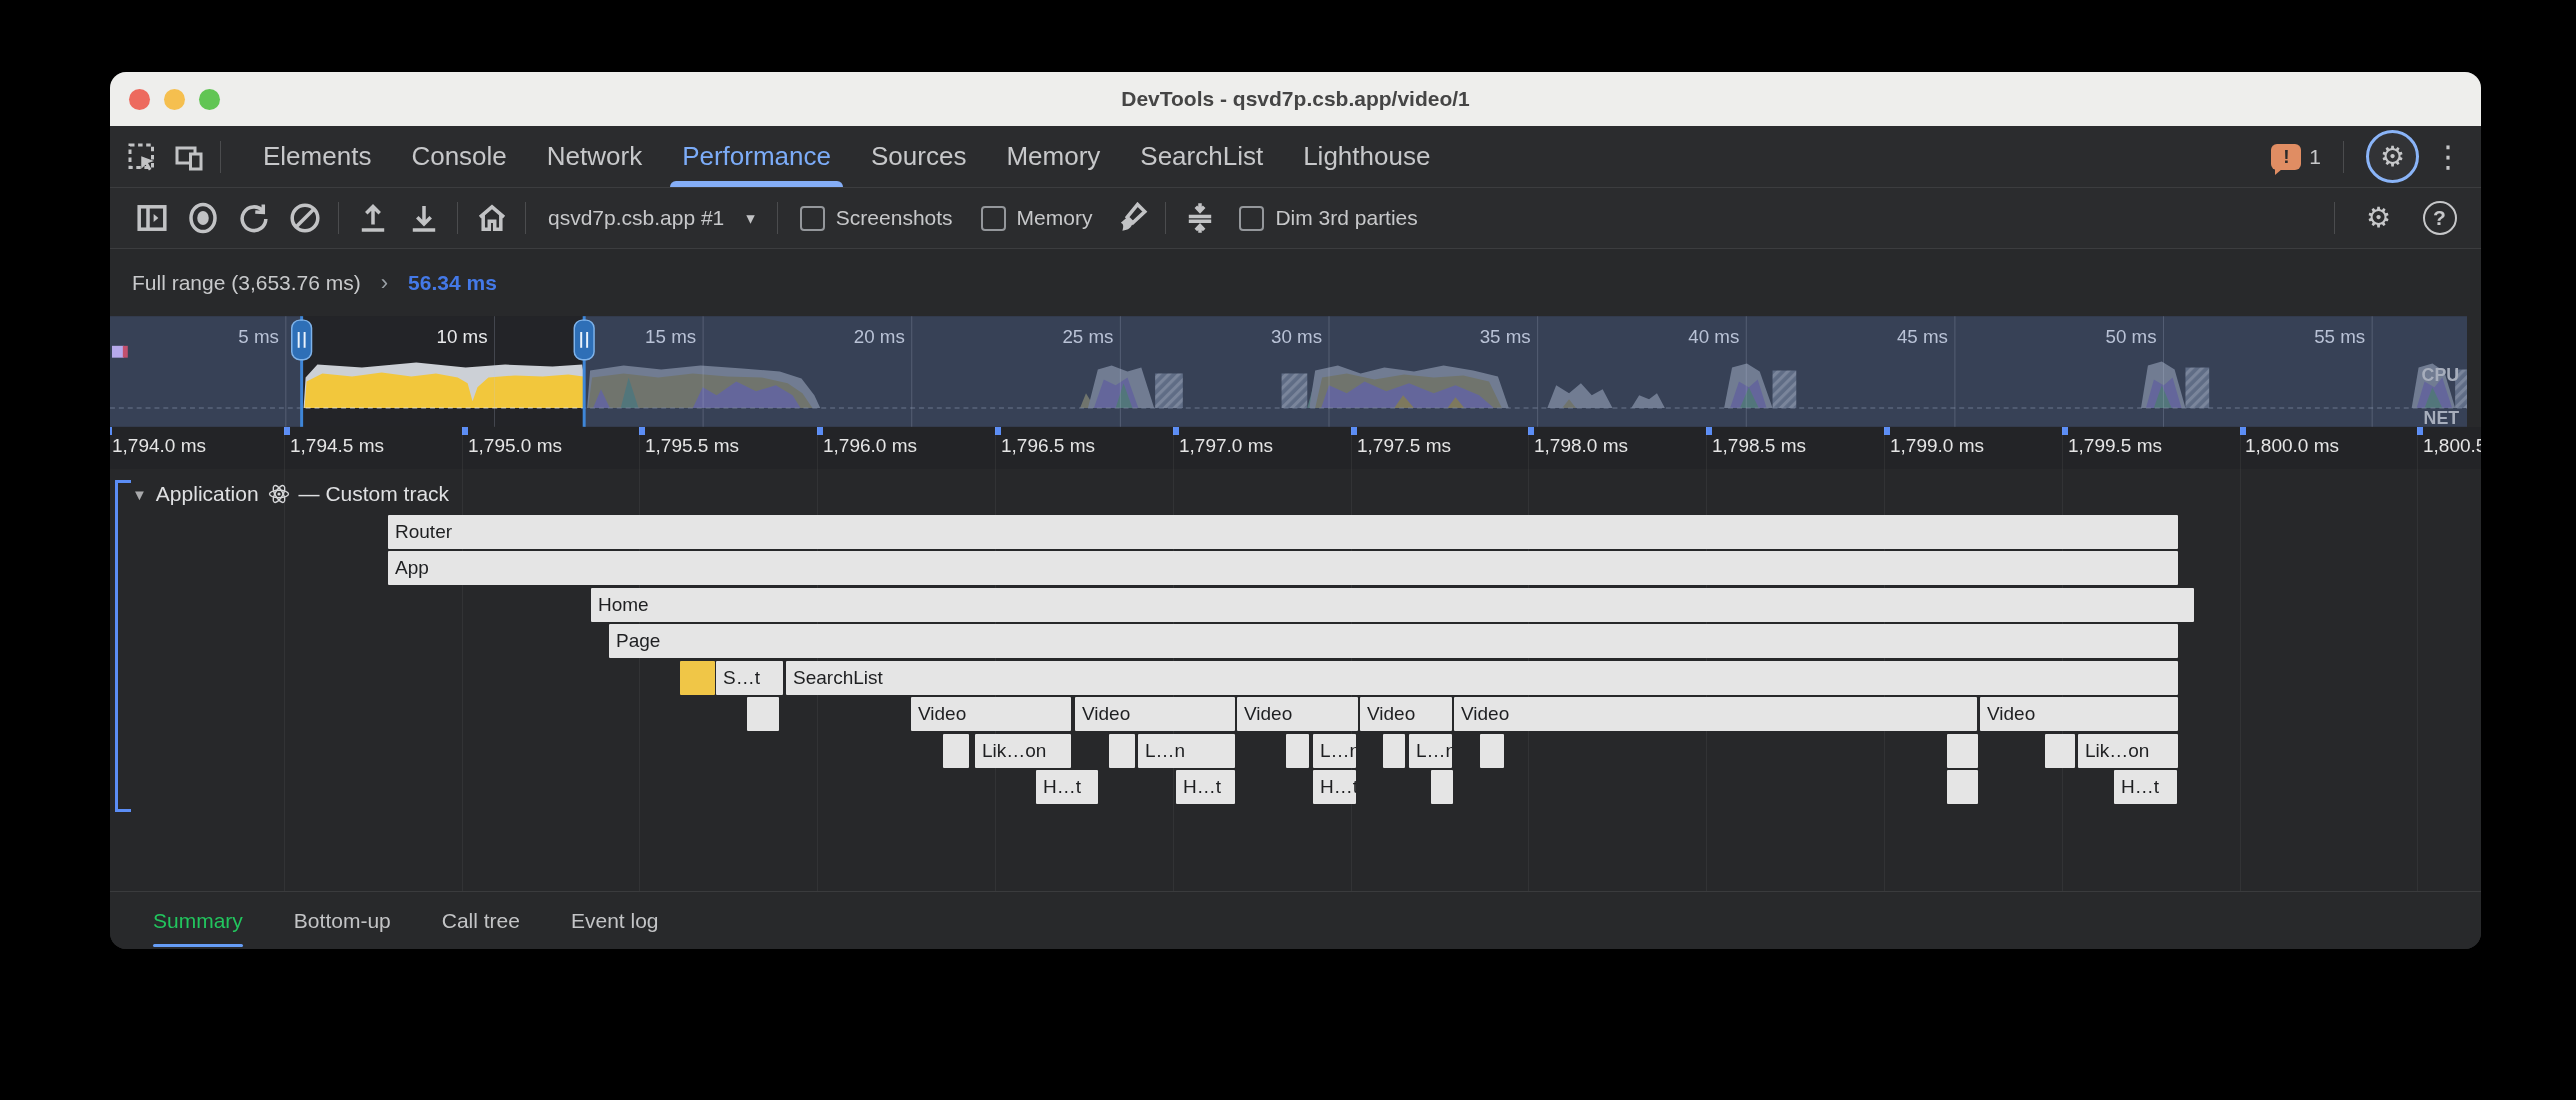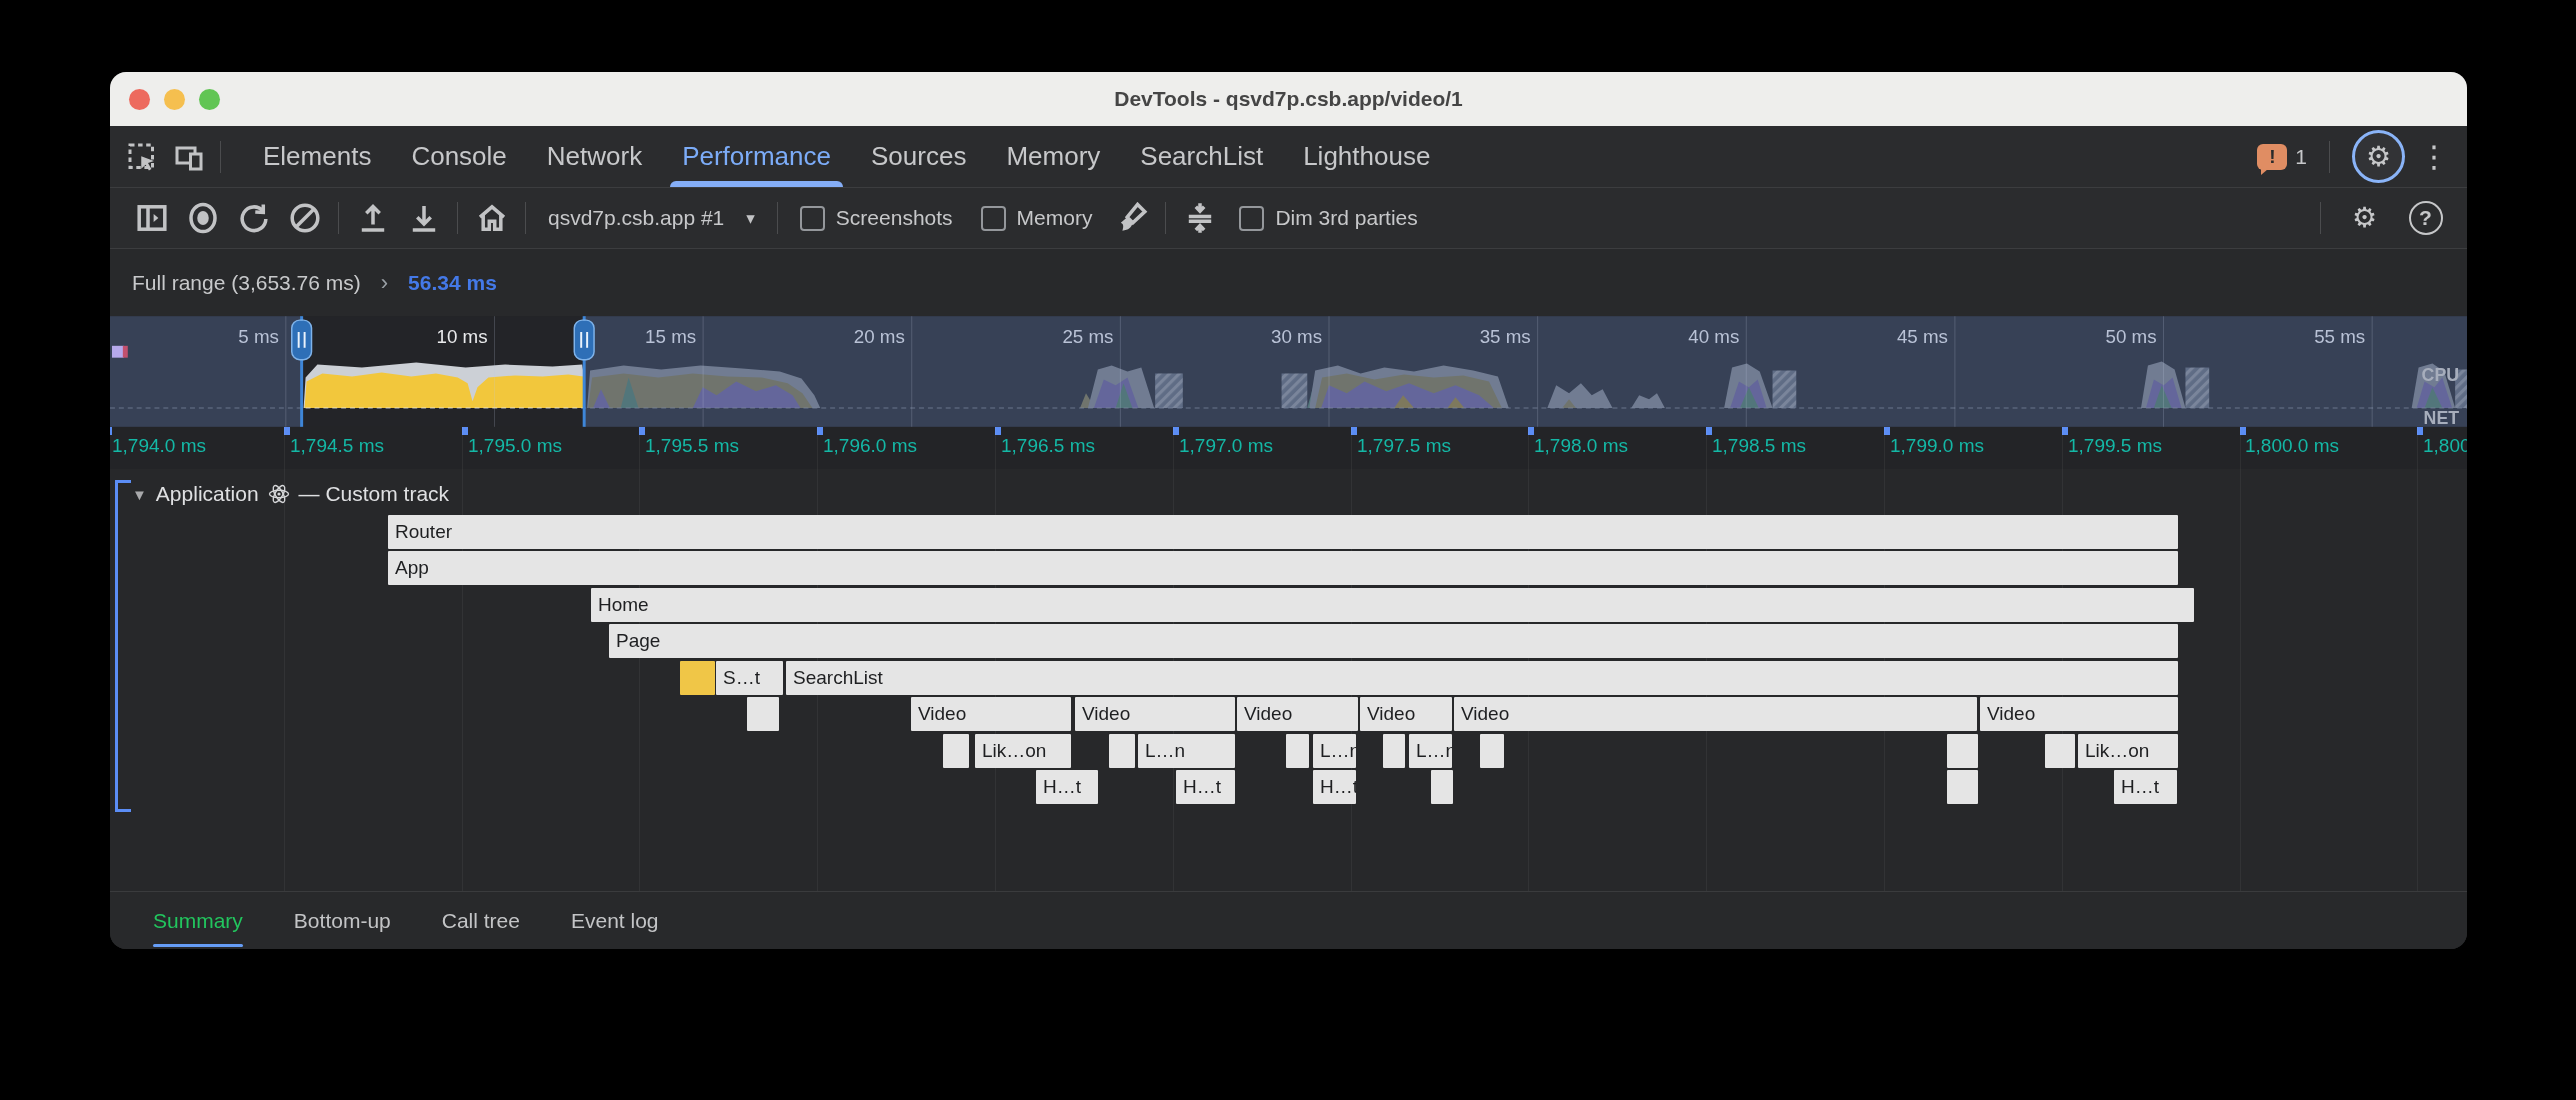"DevTools - qsvd7p.csb.app/video/1" #win { padding-left: none -> 14px }
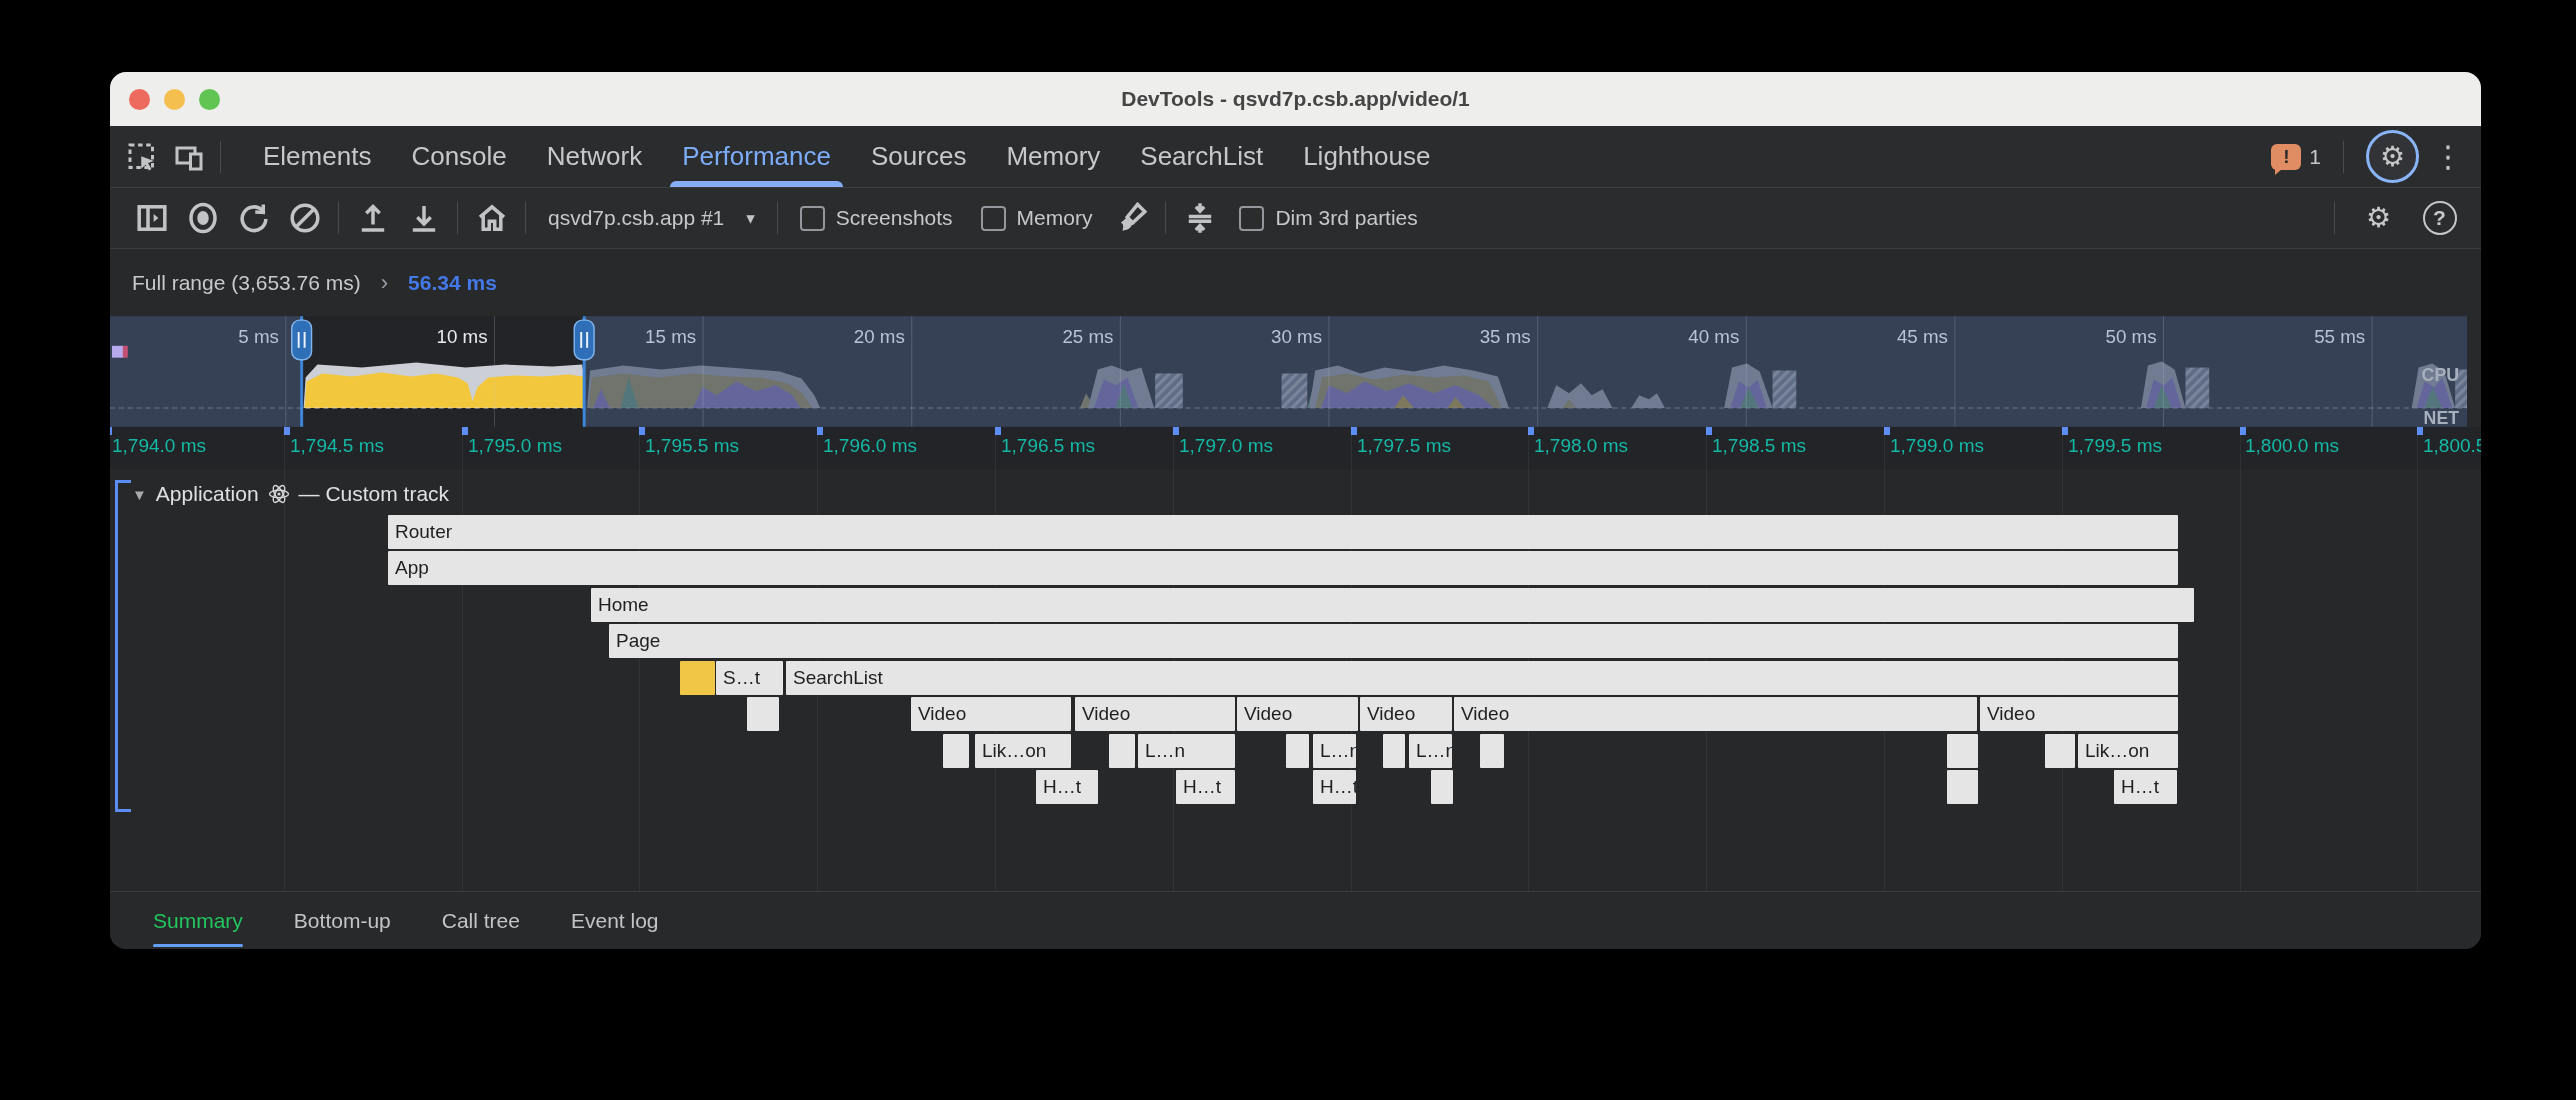"1,794.0 ms" .rlabel { color: #14b8a6 -> #e5e5e5 }
